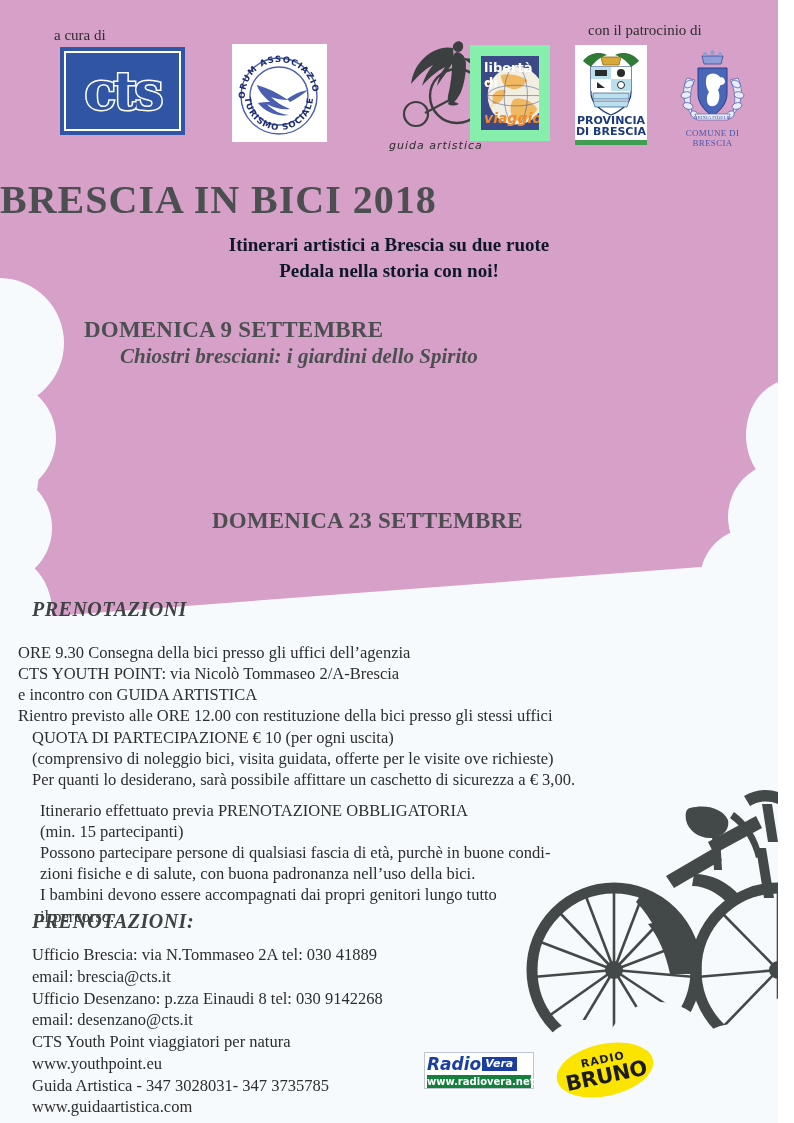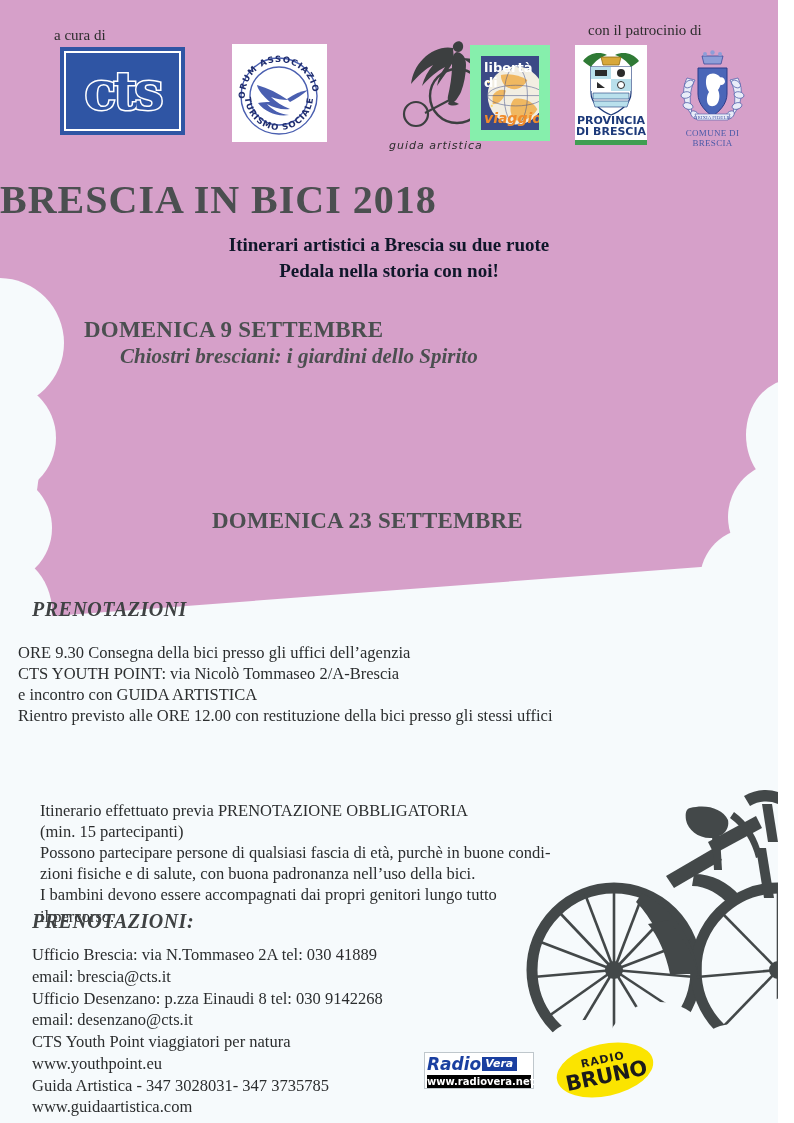"QUOTA DI PARTECIPAZIONE € 10" div.para { html: none -> <div>QUOTA DI PARTECIPAZIONE € 10 (per ogni uscita) (comprensivo di noleggio bici, visita guidata, offerte per le visite ove richieste) Per quanti lo desiderano, sarà possibile affittare un caschetto di sicurezza a € 3,00.</div> }
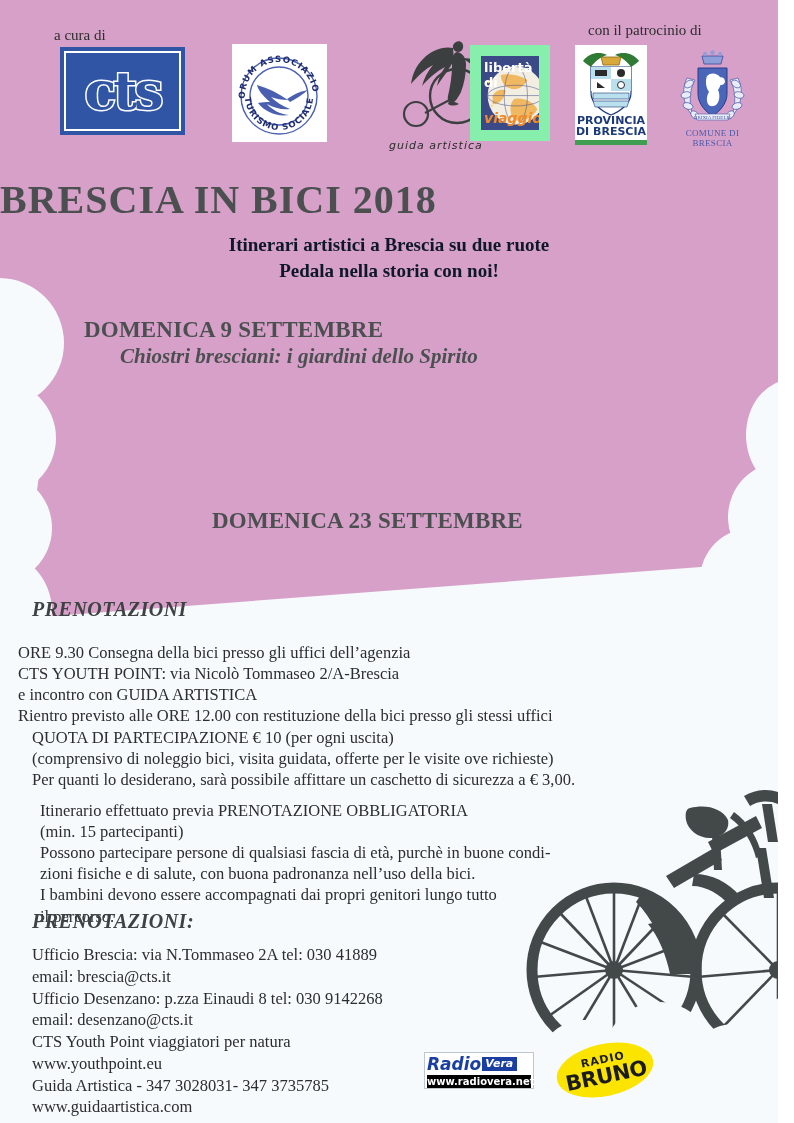"www.radiovera.net" .rv-bottom { background: #000000 -> #15803d }
